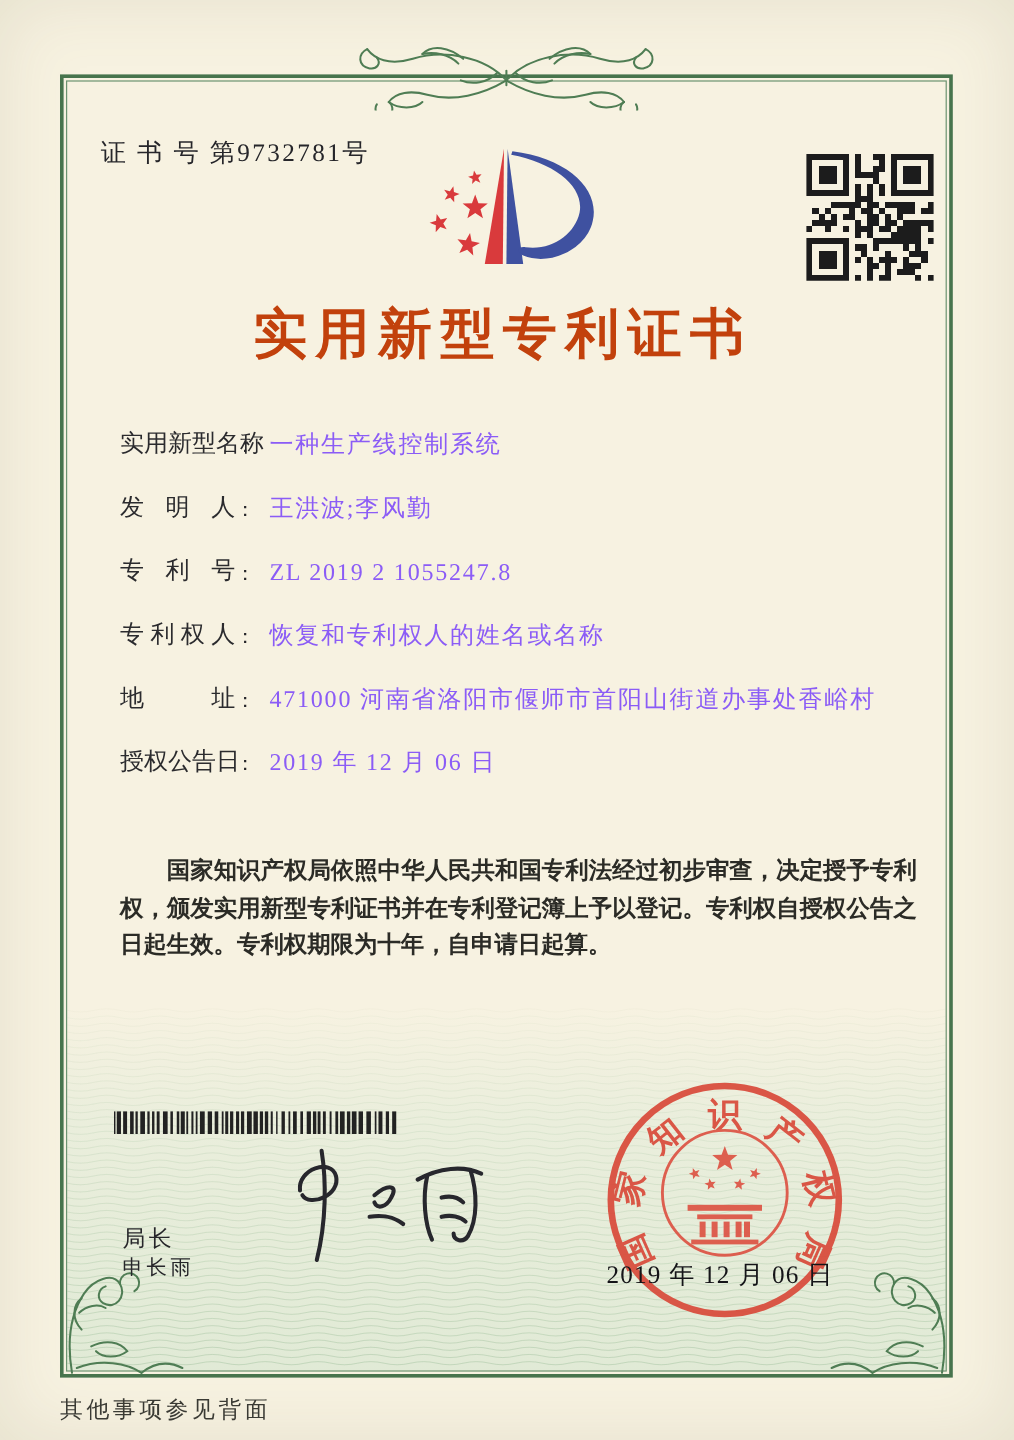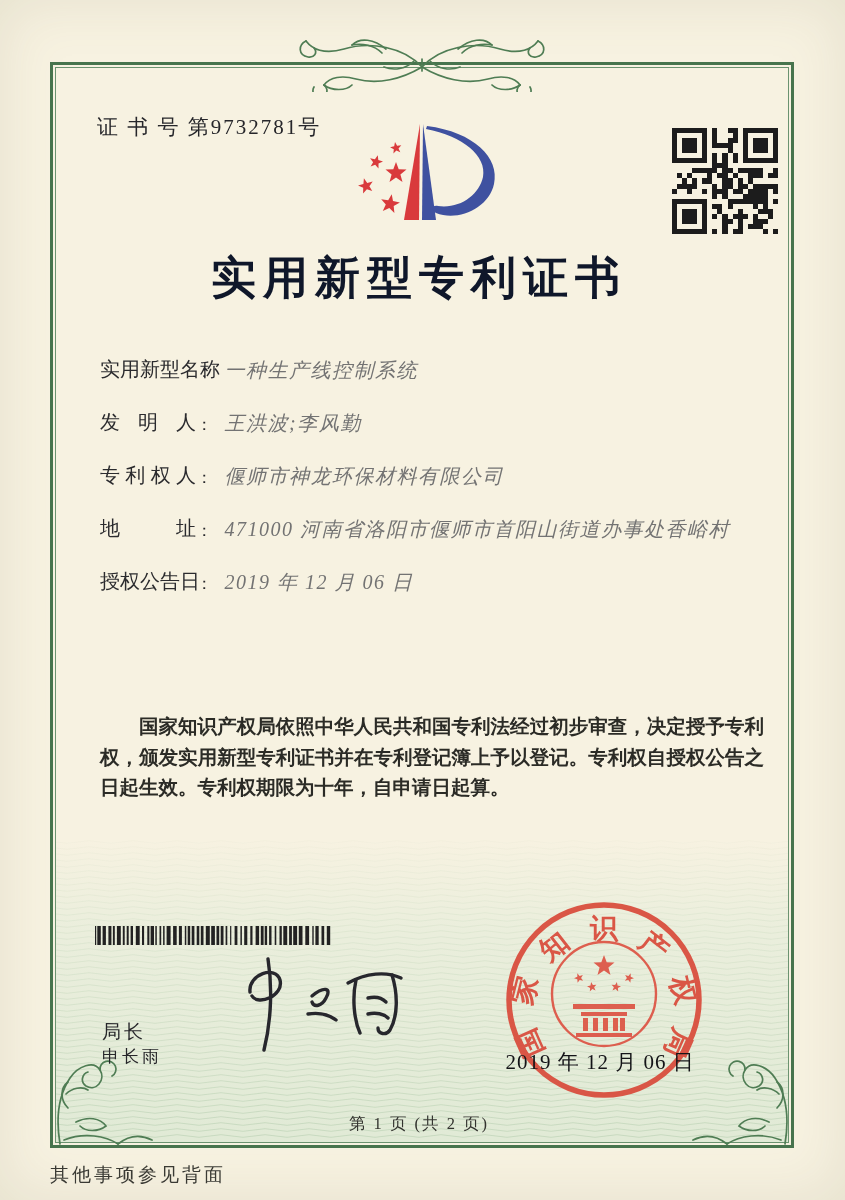"证 书 号 第9732781号" .cert-no { left: 97px -> 84px }
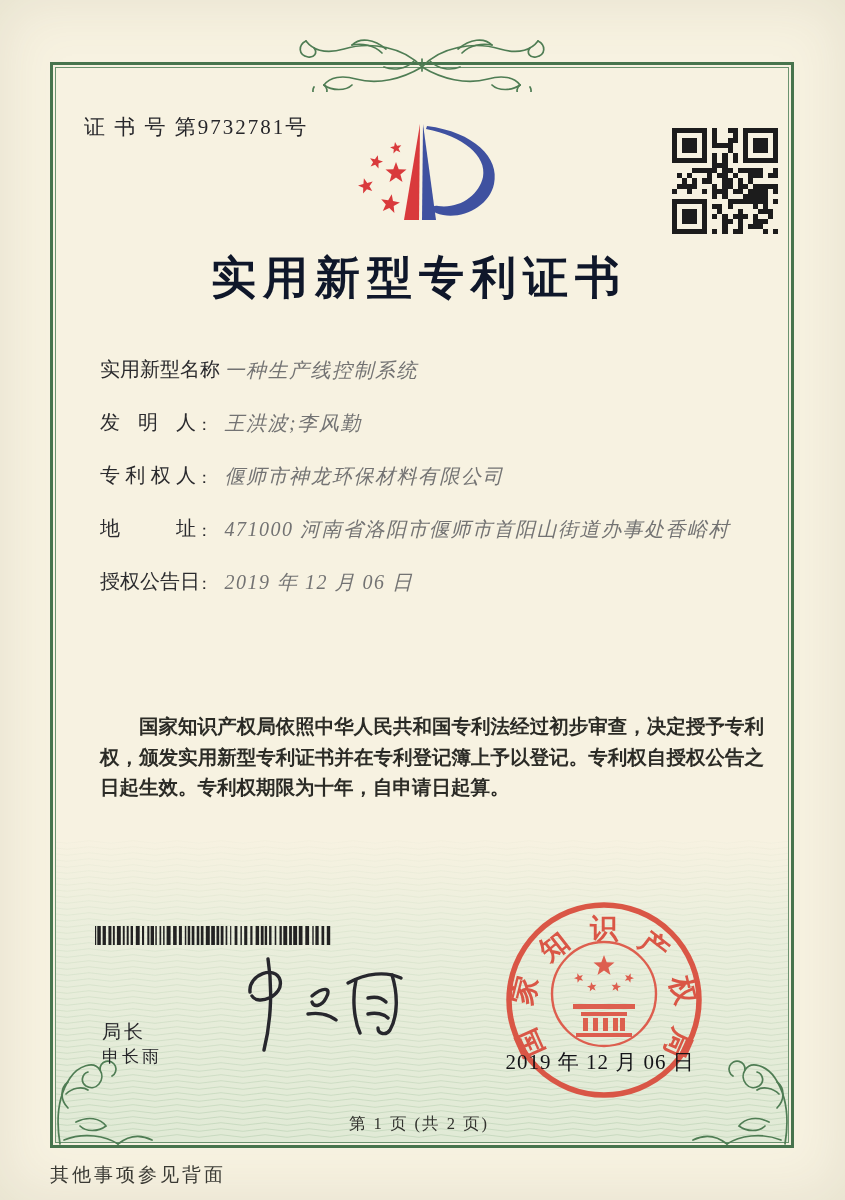"实用新型专利证书" .title { color: #0f172a -> #c2410c }
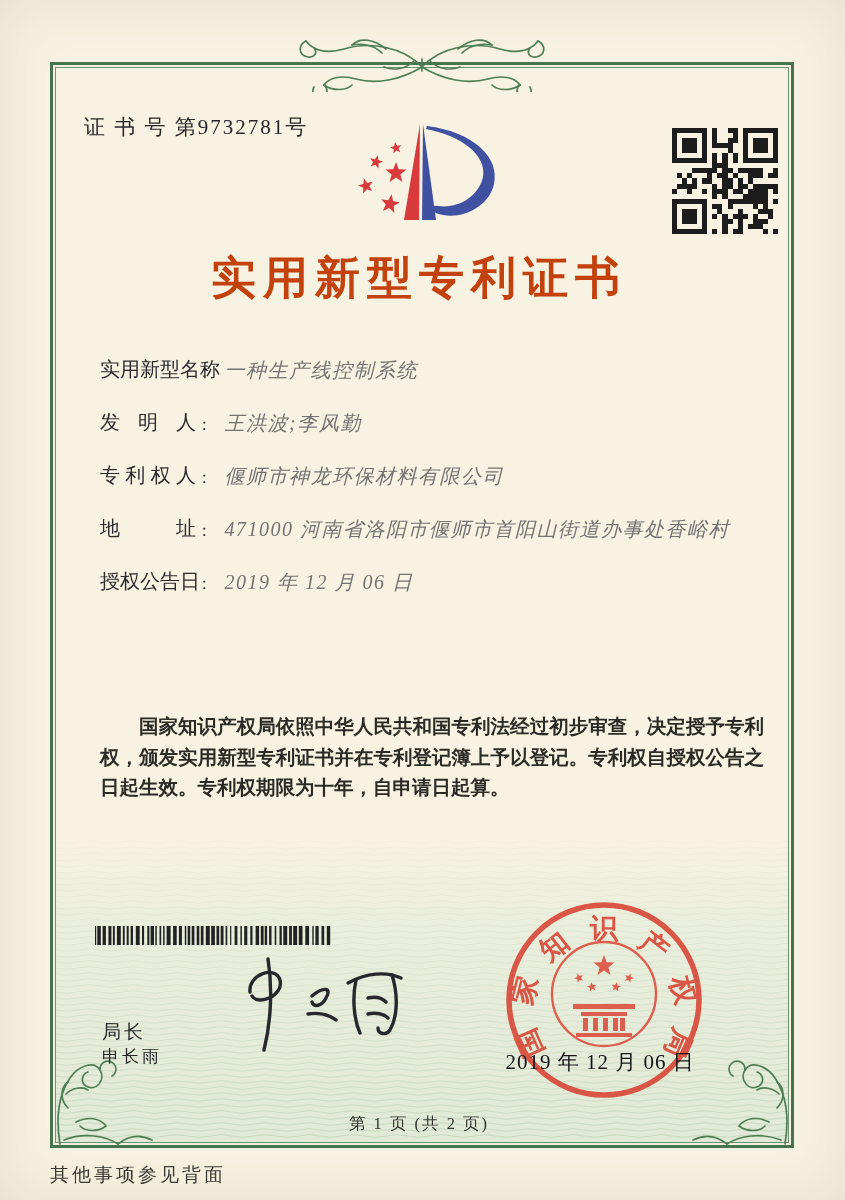"一种生产线控制系统" .fvalue { color: #737373 -> #8b5cf6; font-style: italic -> none }
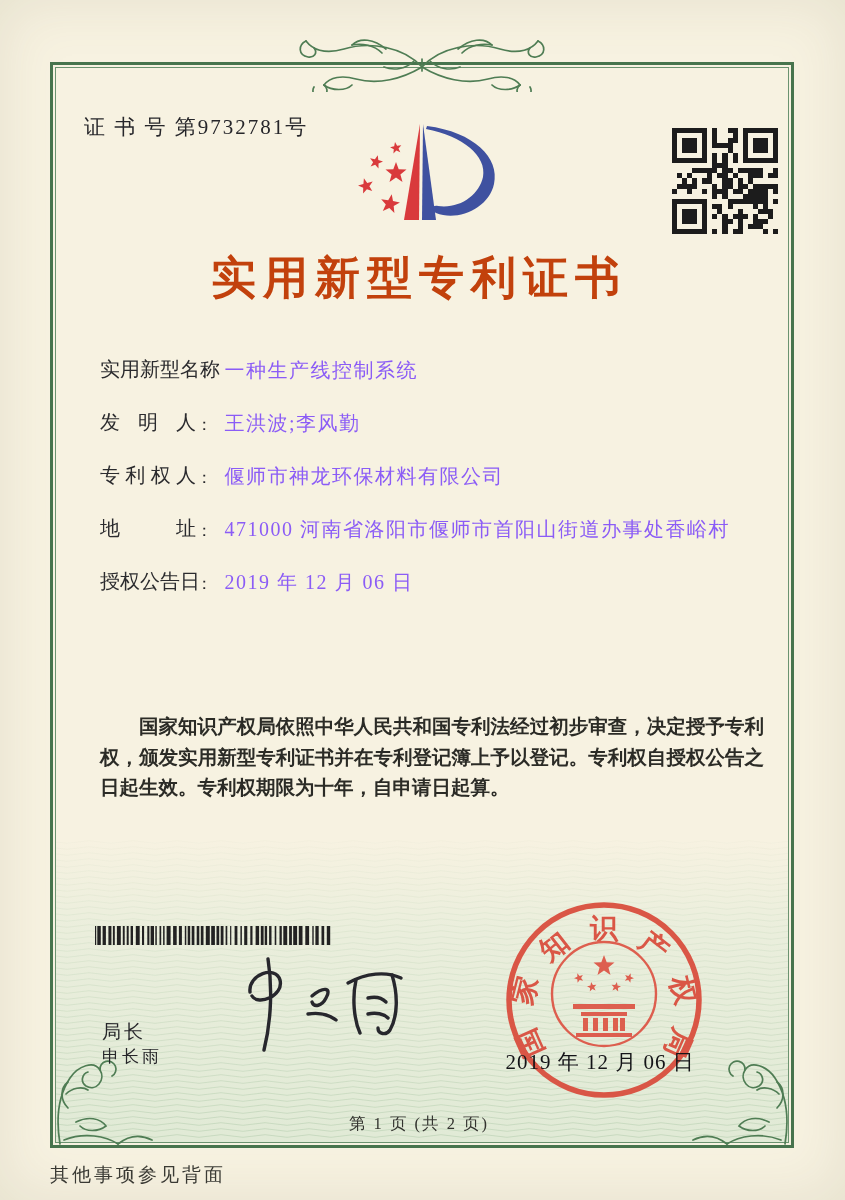"专利号： ZL 2019 2 1055247.8" div.row { html: none -> <div> <span>专利号</span><span>：</span><span>ZL 2019 2 1055247.8</span> </div> }
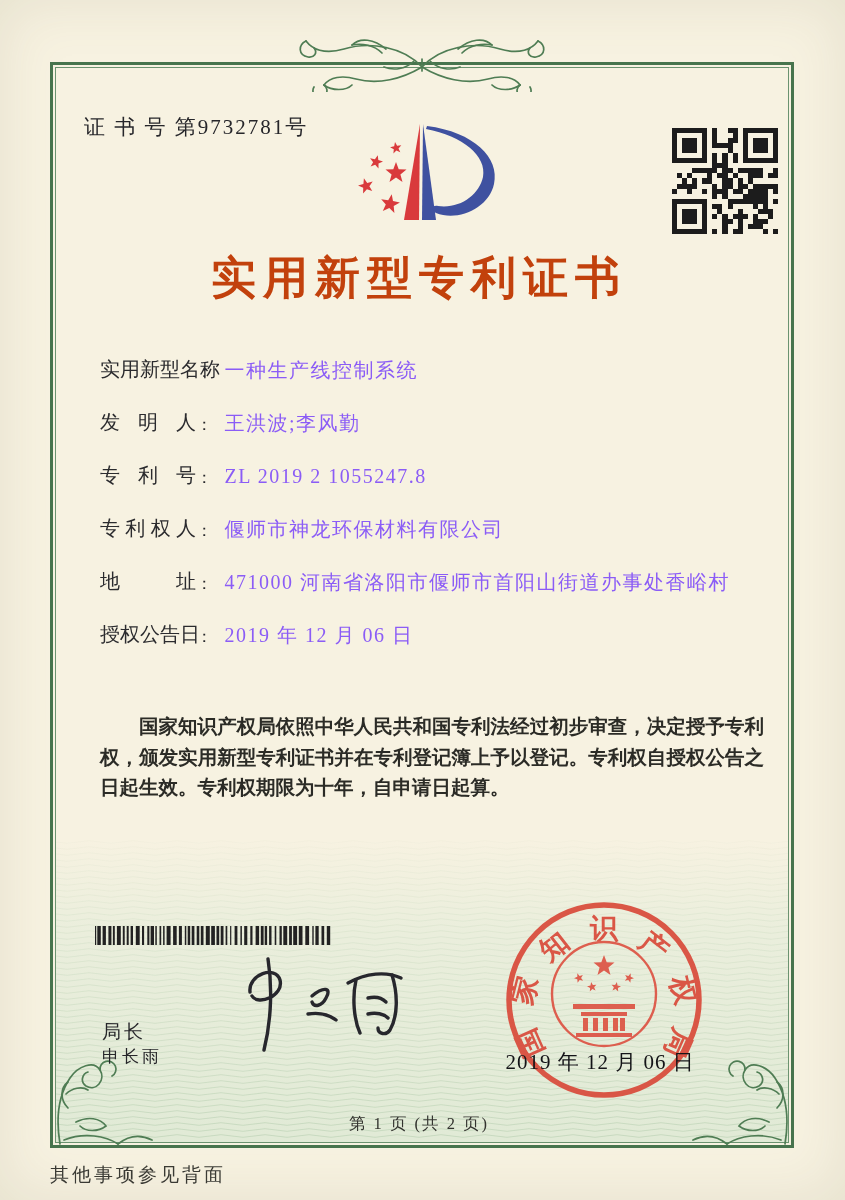"偃师市神龙环保材料有限公司" span.fvalue { text: 偃师市神龙环保材料有限公司 -> 恢复和专利权人的姓名或名称 }
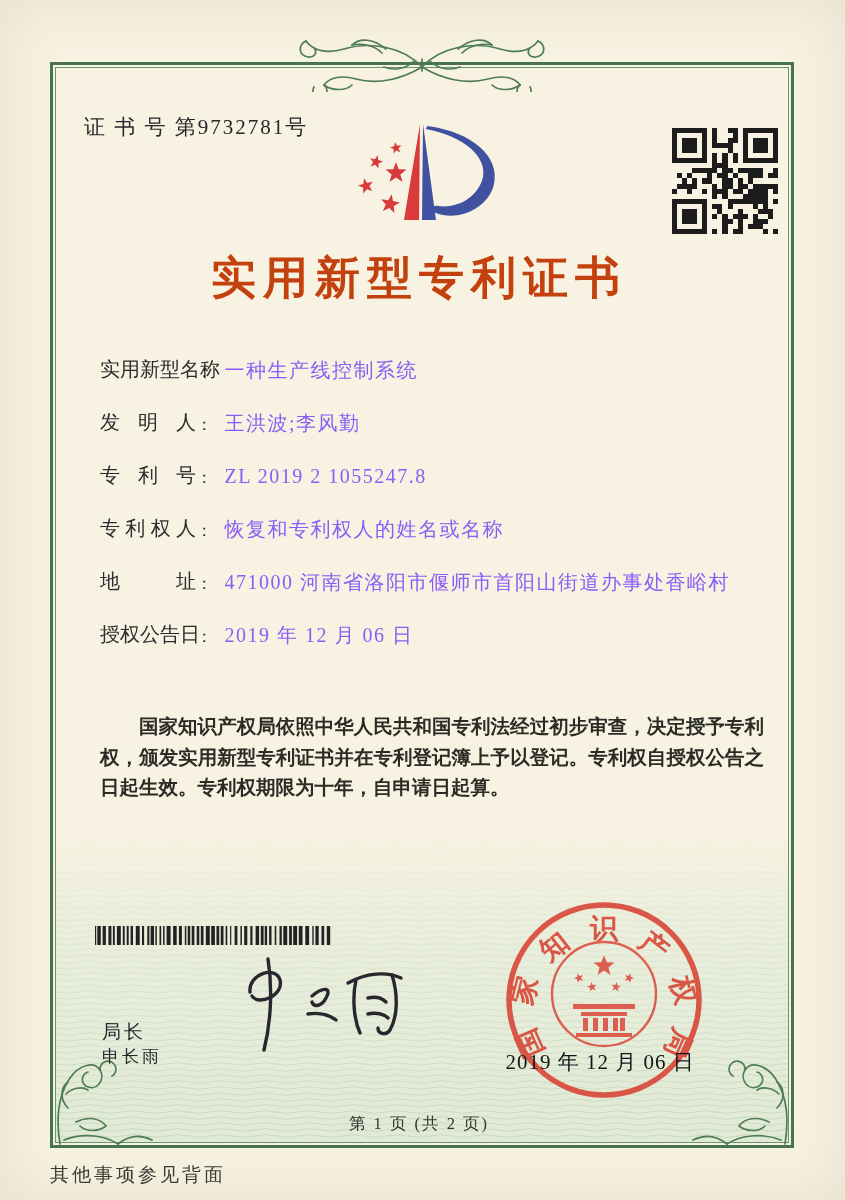"第 1 页 (共 2" div.page-info { html: <div>第 1 页 (共 2 页)</div> -> none }
